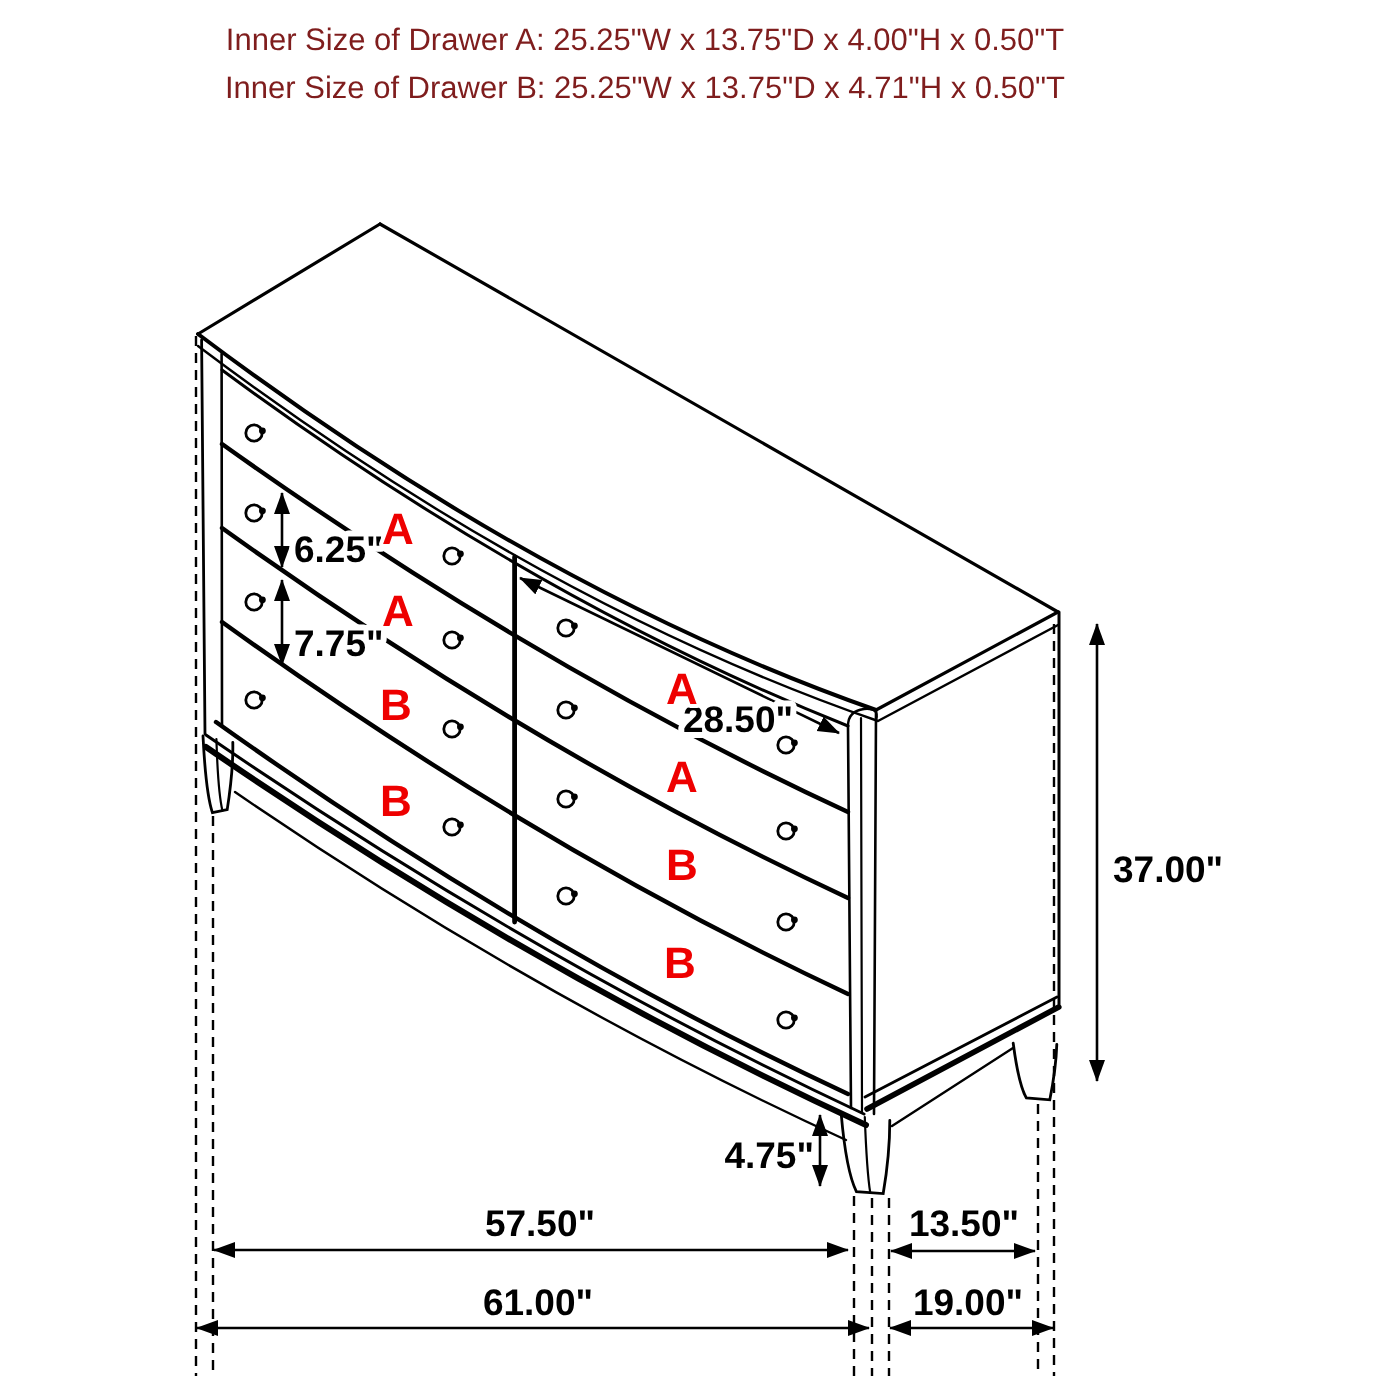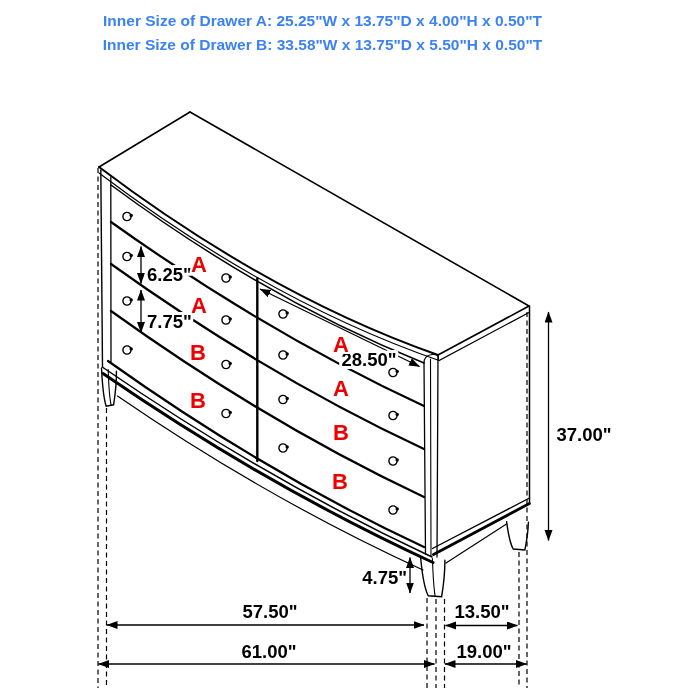"Inner Size of Drawer A:" .hdr { color: #3b82f6 -> #7f1d1d; font-weight: bold -> normal }
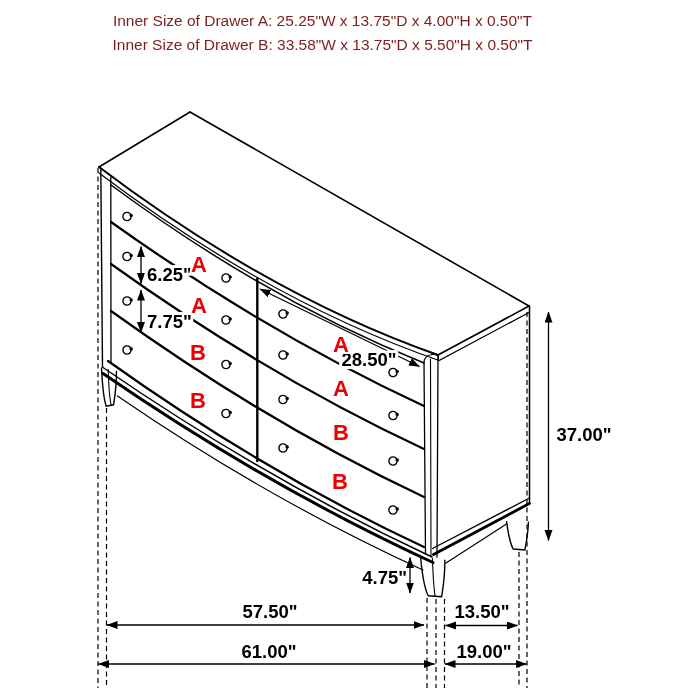"Inner Size of Drawer B:" div { text: 33.58"W x 13.75"D x 5.50 -> 25.25"W x 13.75"D x 4.71 }
